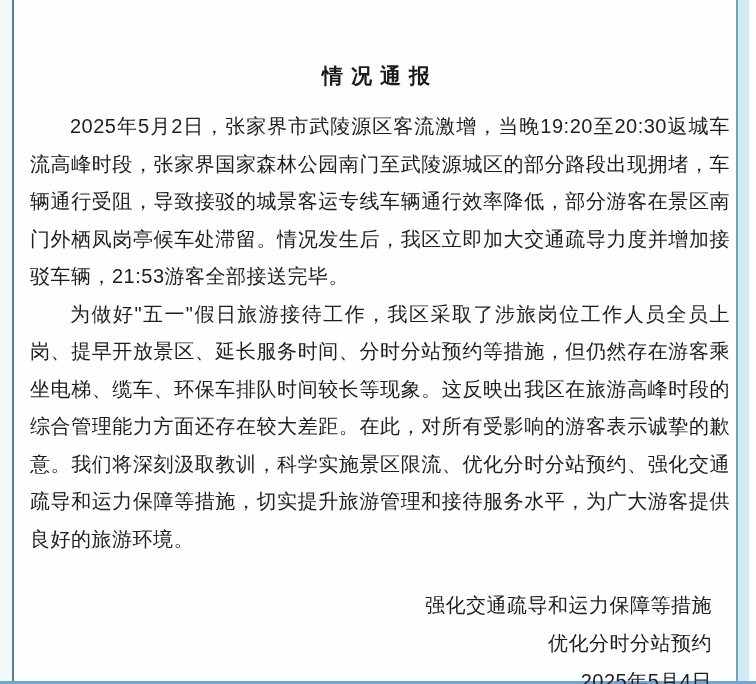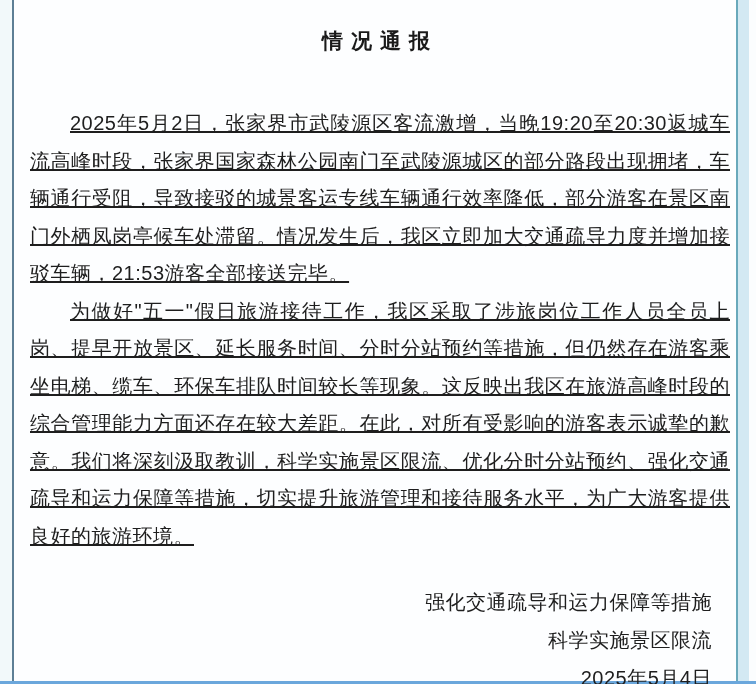"情况通报" .doc-title { margin: 27px 0 0 0 -> 62px 0 0 0 }
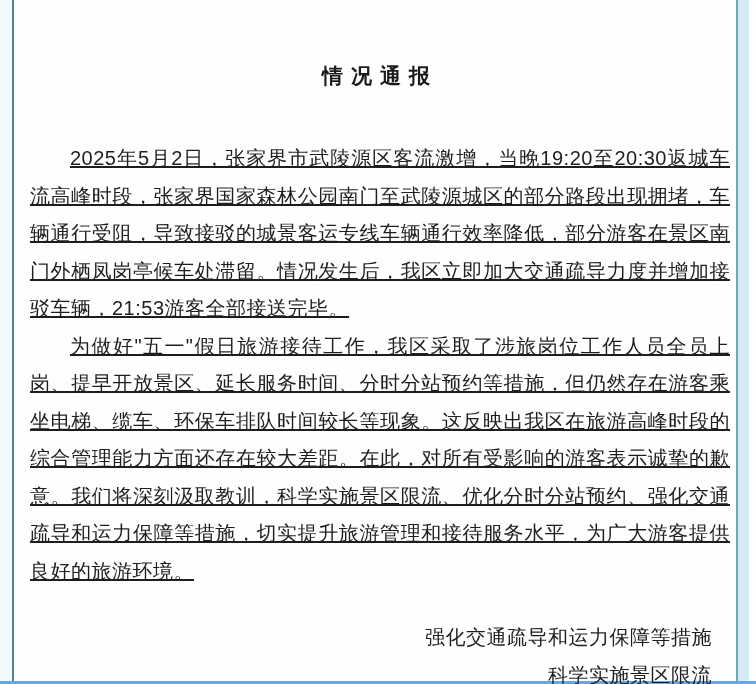"2025年5月2日，张家界市武陵源区客流激增，当晚19:20至20:30返城车流" .body-text { margin-top: 50px -> 18px; text-decoration: underline -> none }
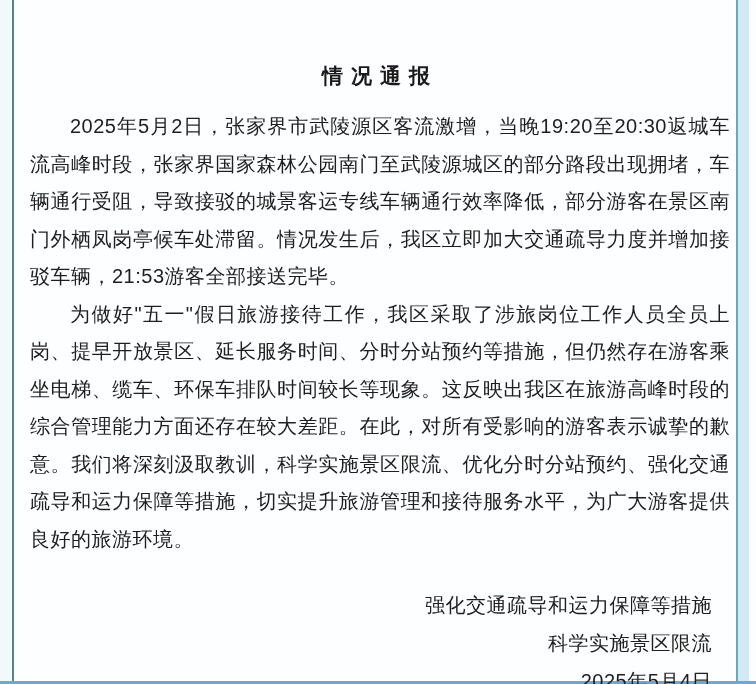"科学实施景区限流" div { text: 科学实施景区限流 -> 优化分时分站预约 }
